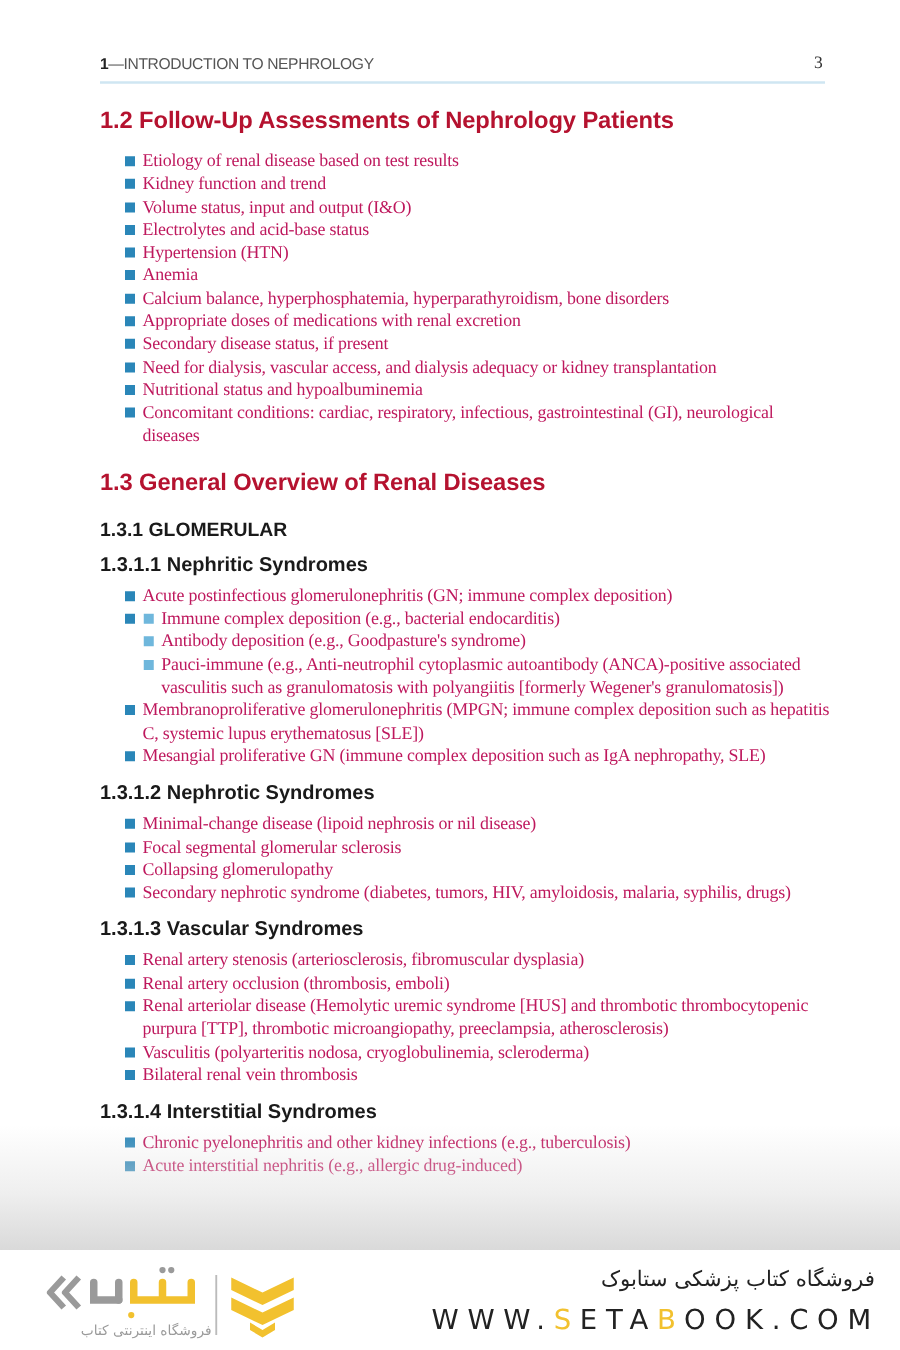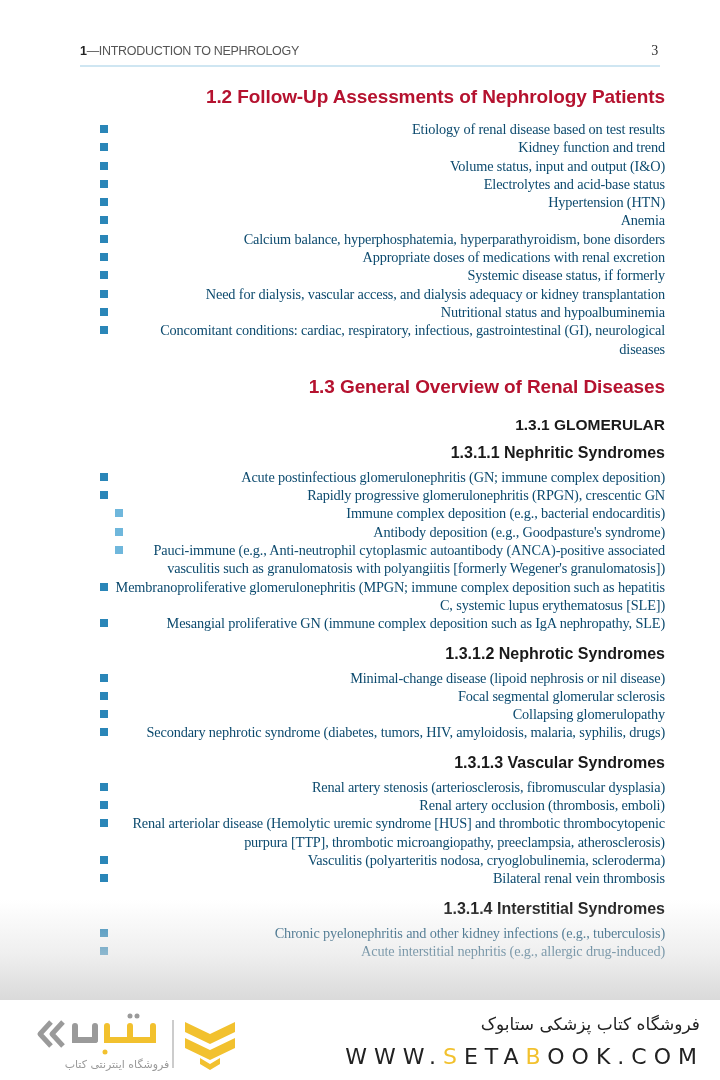"1.2 Follow-Up Assessments of Nephrology" .content { text-align: right -> none }
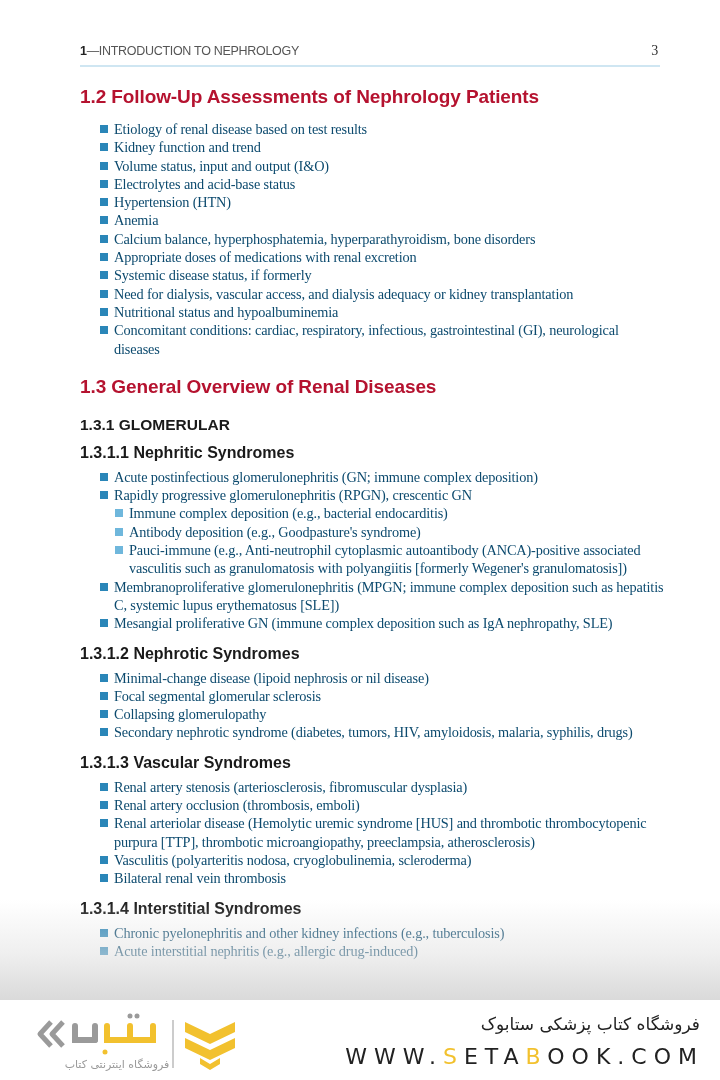"Etiology of renal disease based" li { color: #0c4a6e -> #be185d }
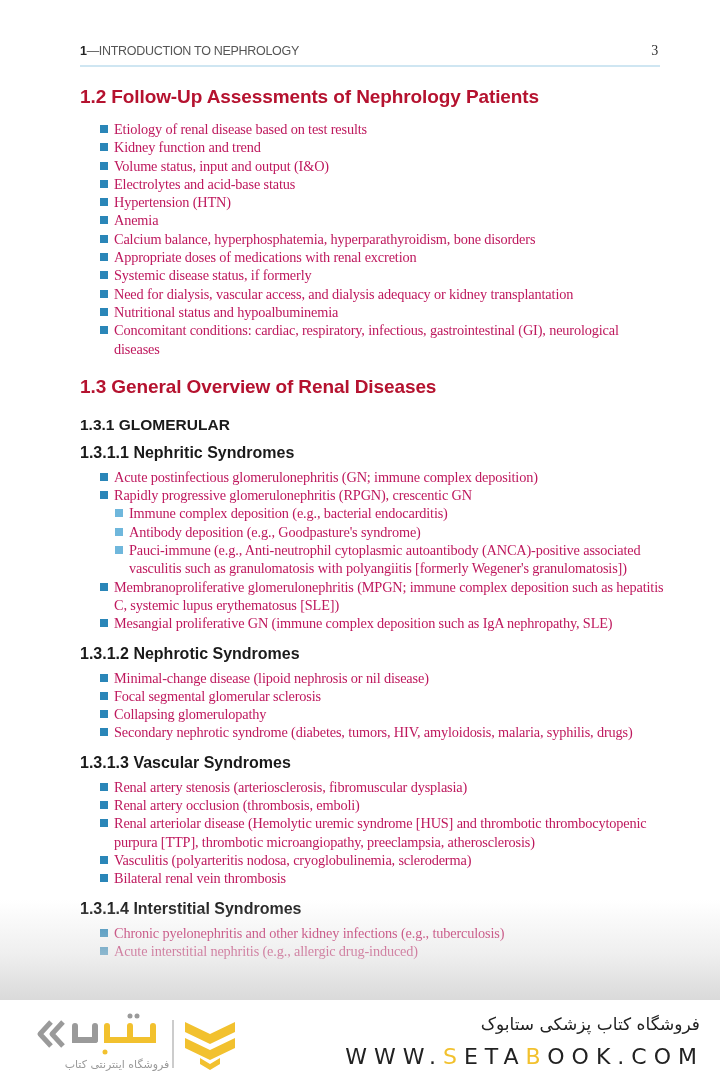"Systemic disease status, if formerly" span { text: Systemic disease status, if formerly -> Secondary disease status, if present }
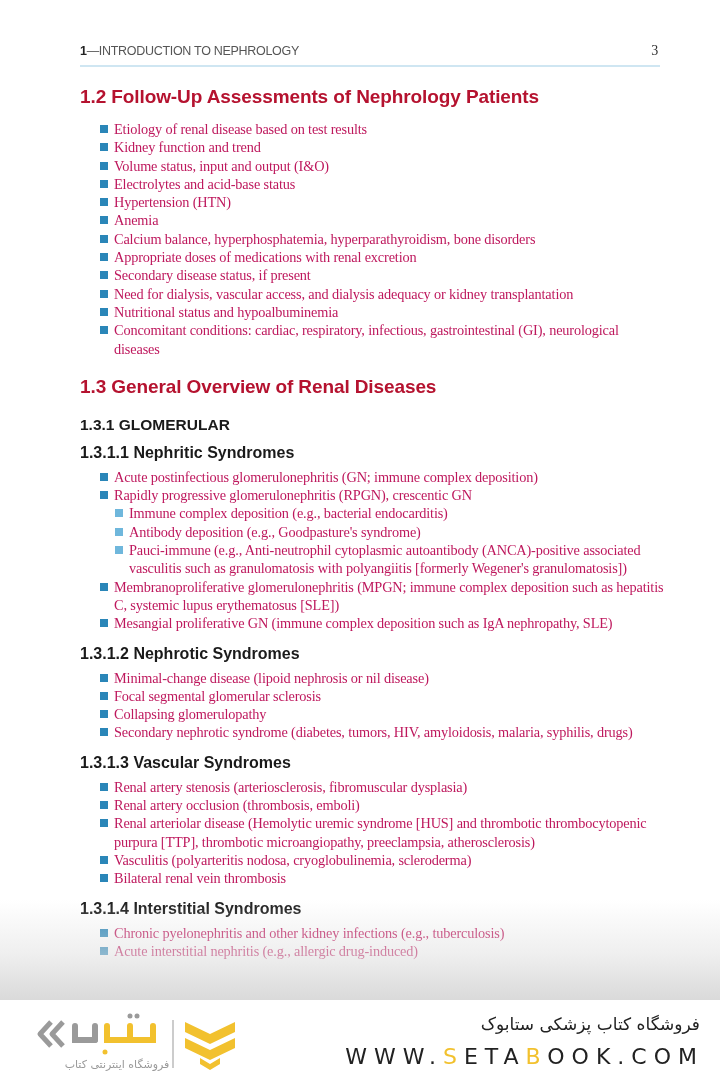"Rapidly progressive glomerulonephritis" span { html: <span>Rapidly progressive glomerulonephritis (RPGN), crescentic GN</span> -> none }
